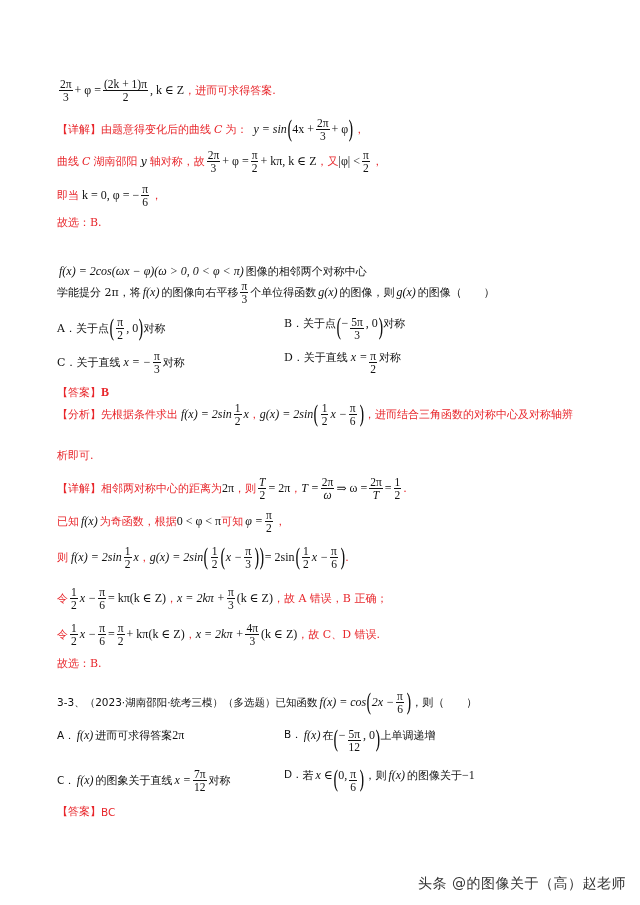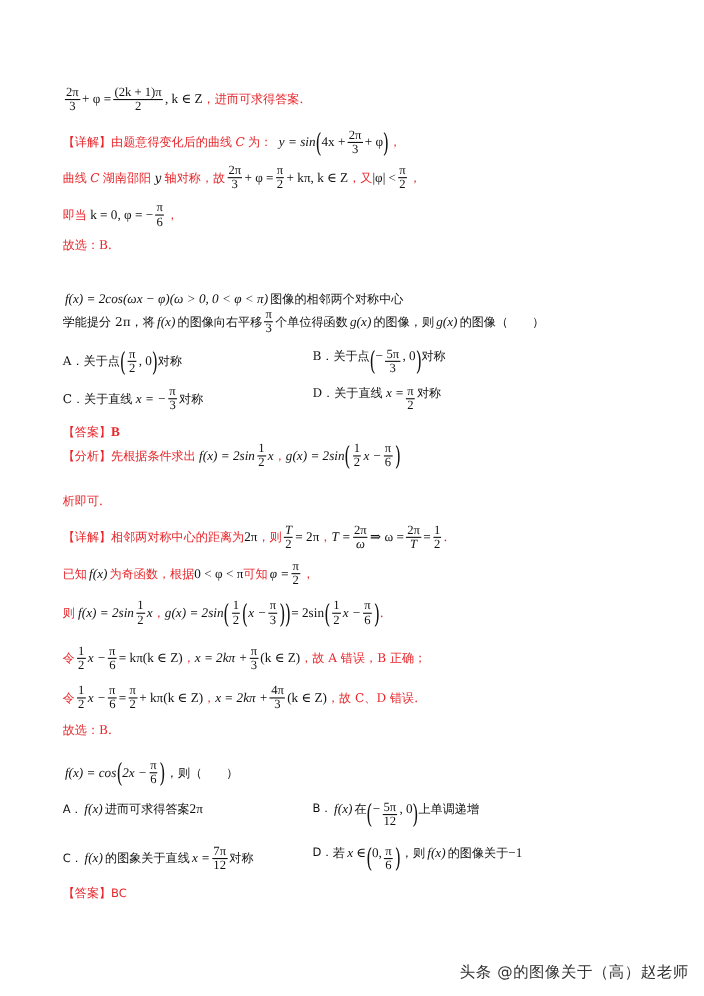"，进而结合三角函数的对称中心及对称轴辨" span { html: none -> <span>，进而结合三角函数的对称中心及对称轴辨</span> }
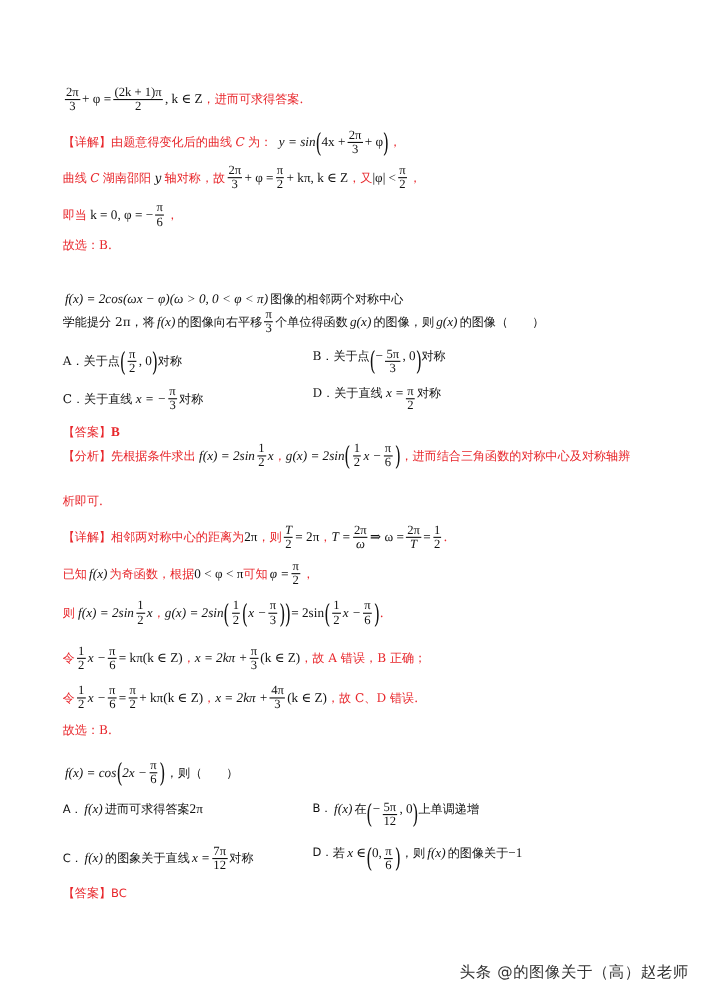"3-3、（2023·湖南邵阳·统考三模）（多选题）已知函数" span.sans { html: none -> <span>3-3、（2023·湖南邵阳·统考三模）（多选题）已知函数</span> }
